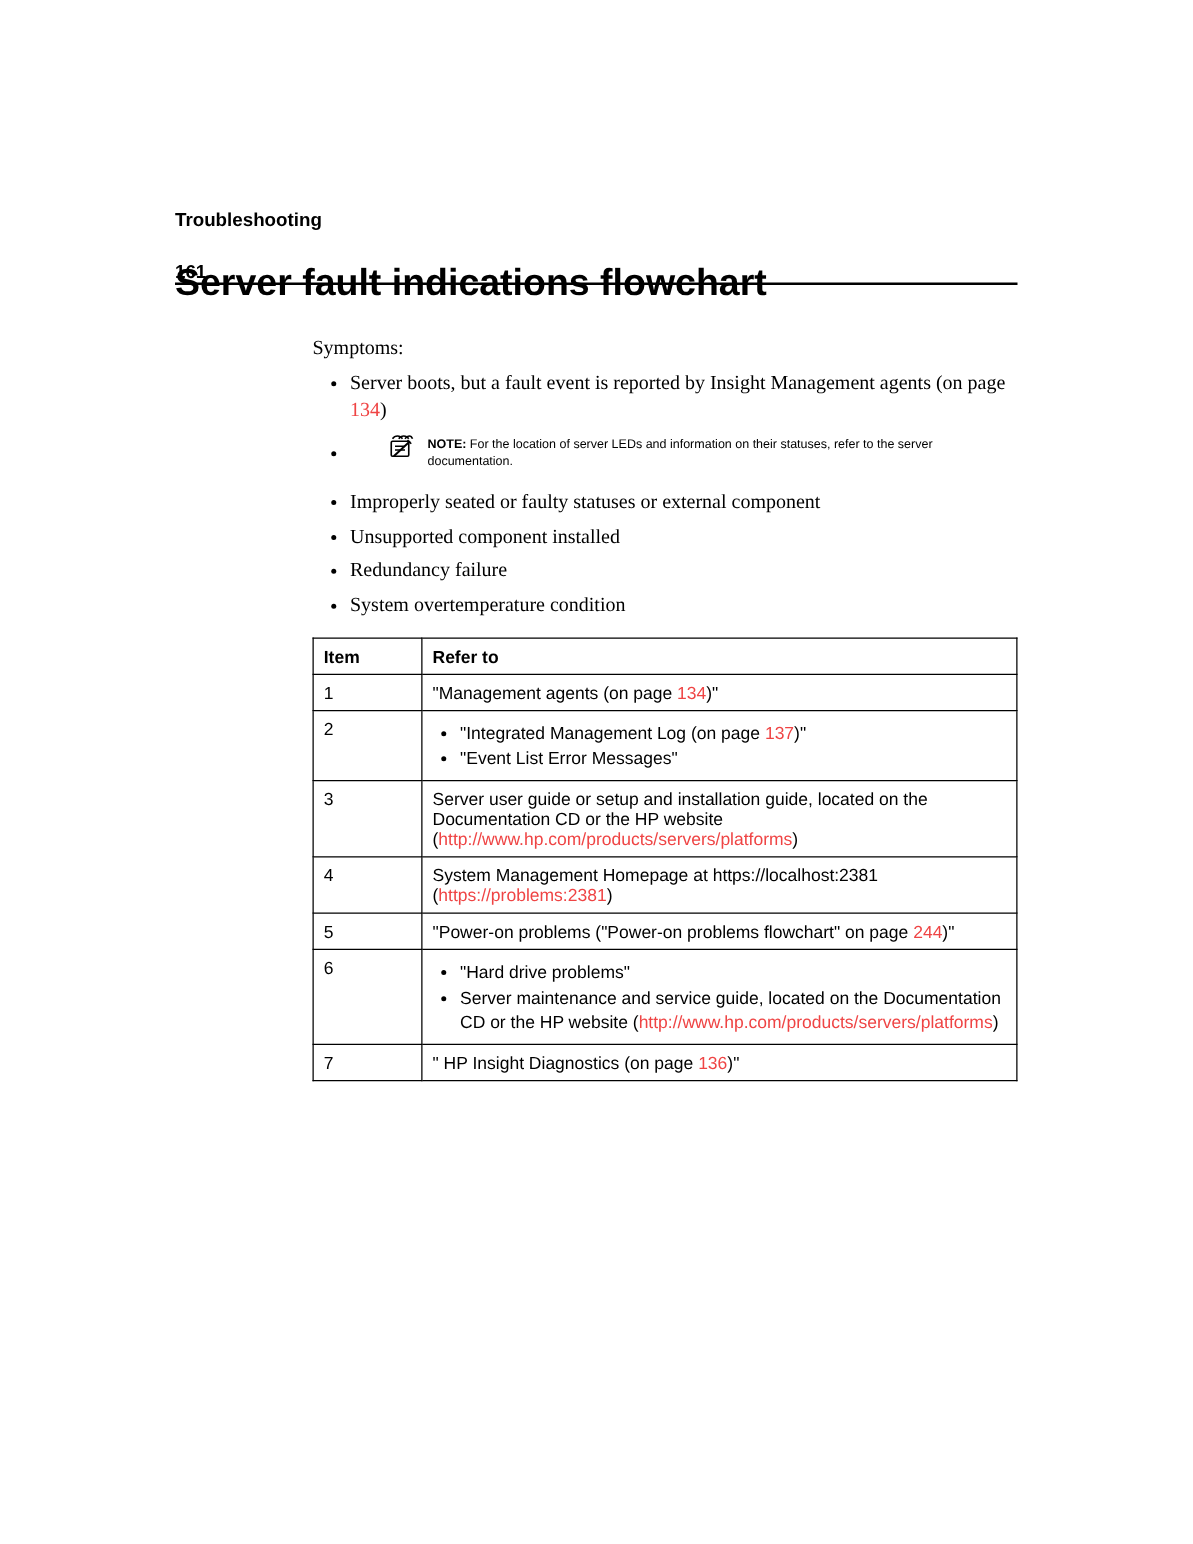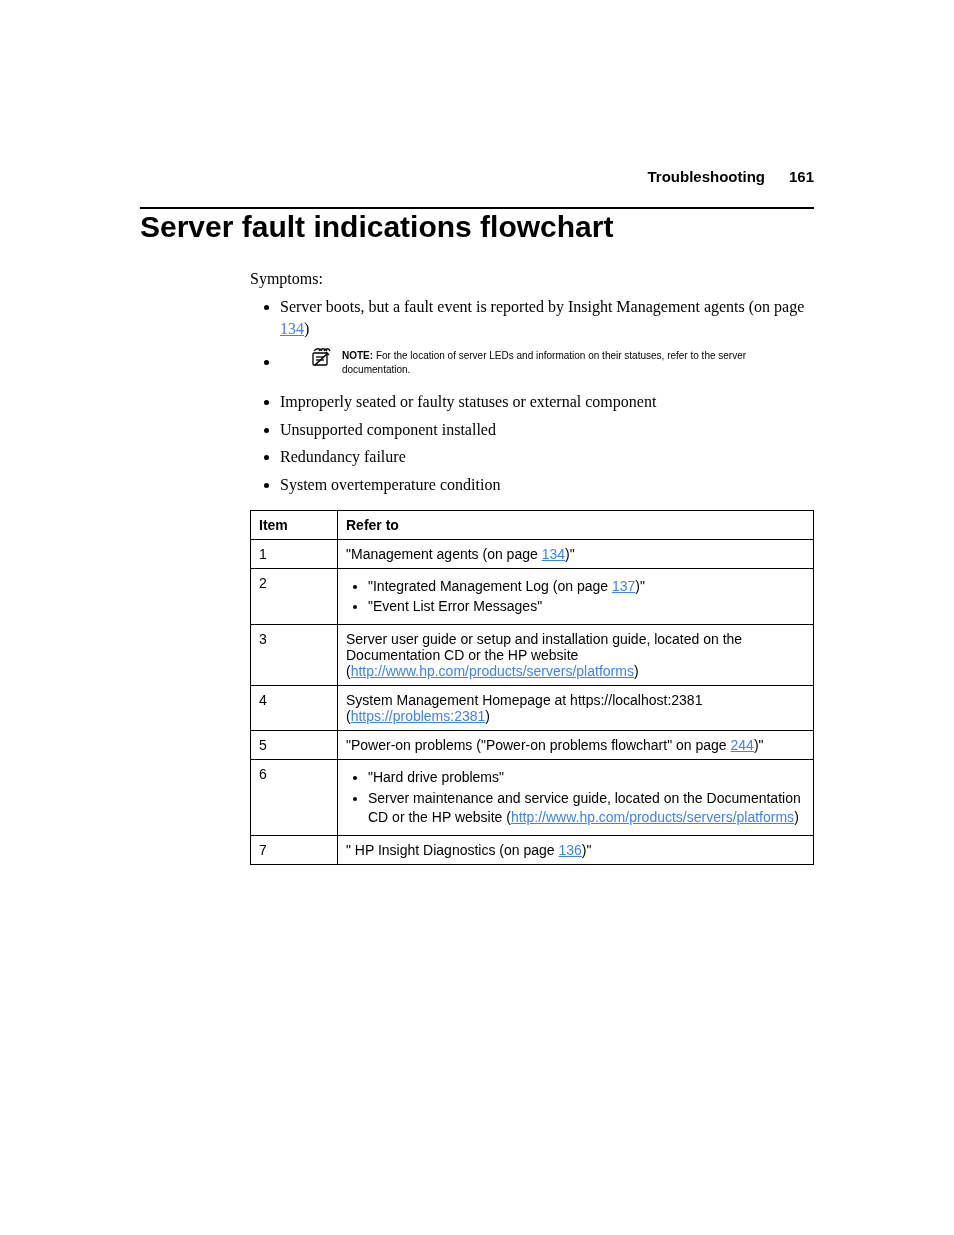"Troubleshooting" .running-head { flex-direction: none -> column; justify-content: flex-end -> none; padding-bottom: 22px -> 0 }
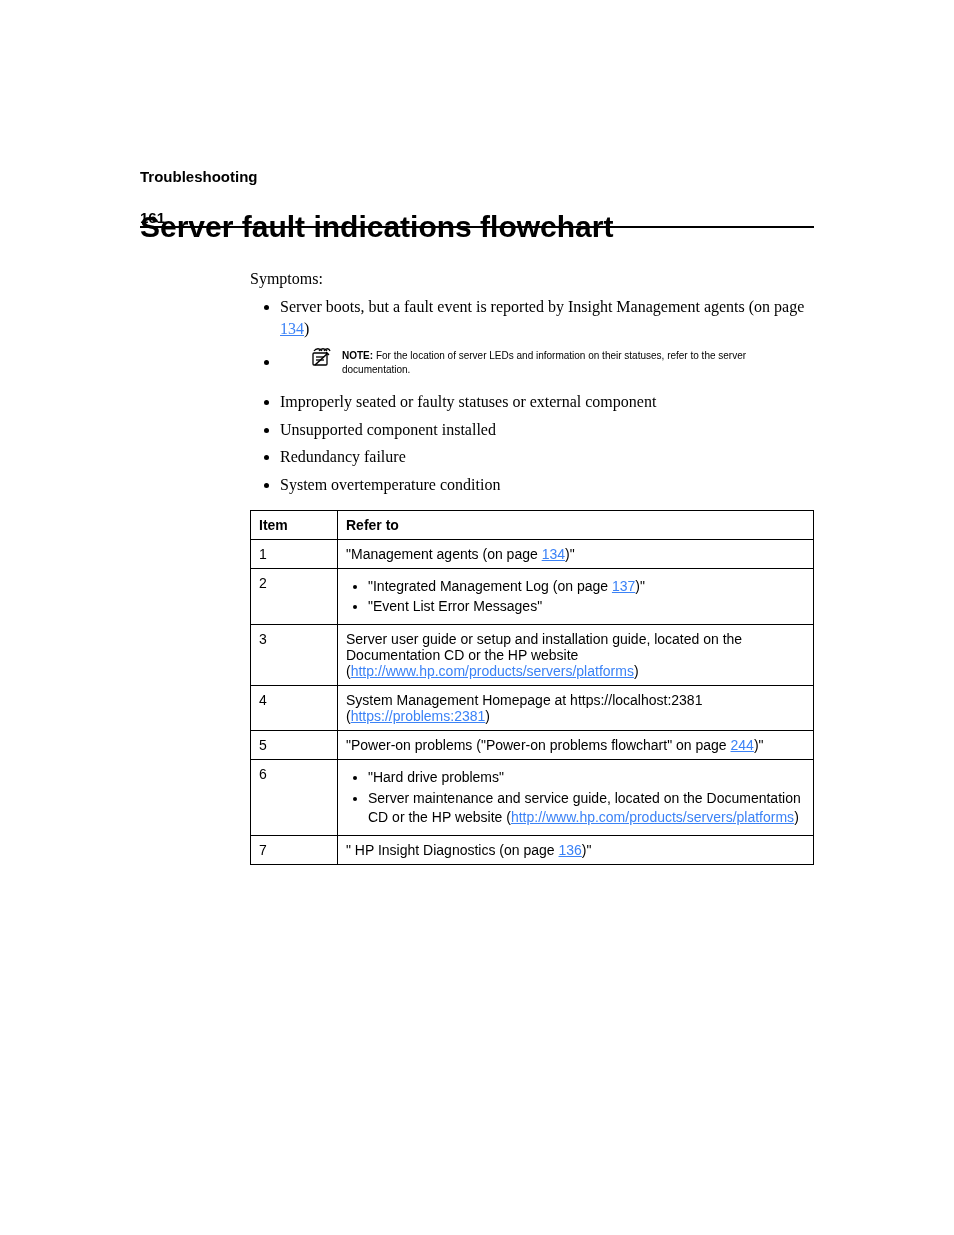"134" a.link { color: #3b82f6 -> #ef4444; text-decoration: underline -> none }
